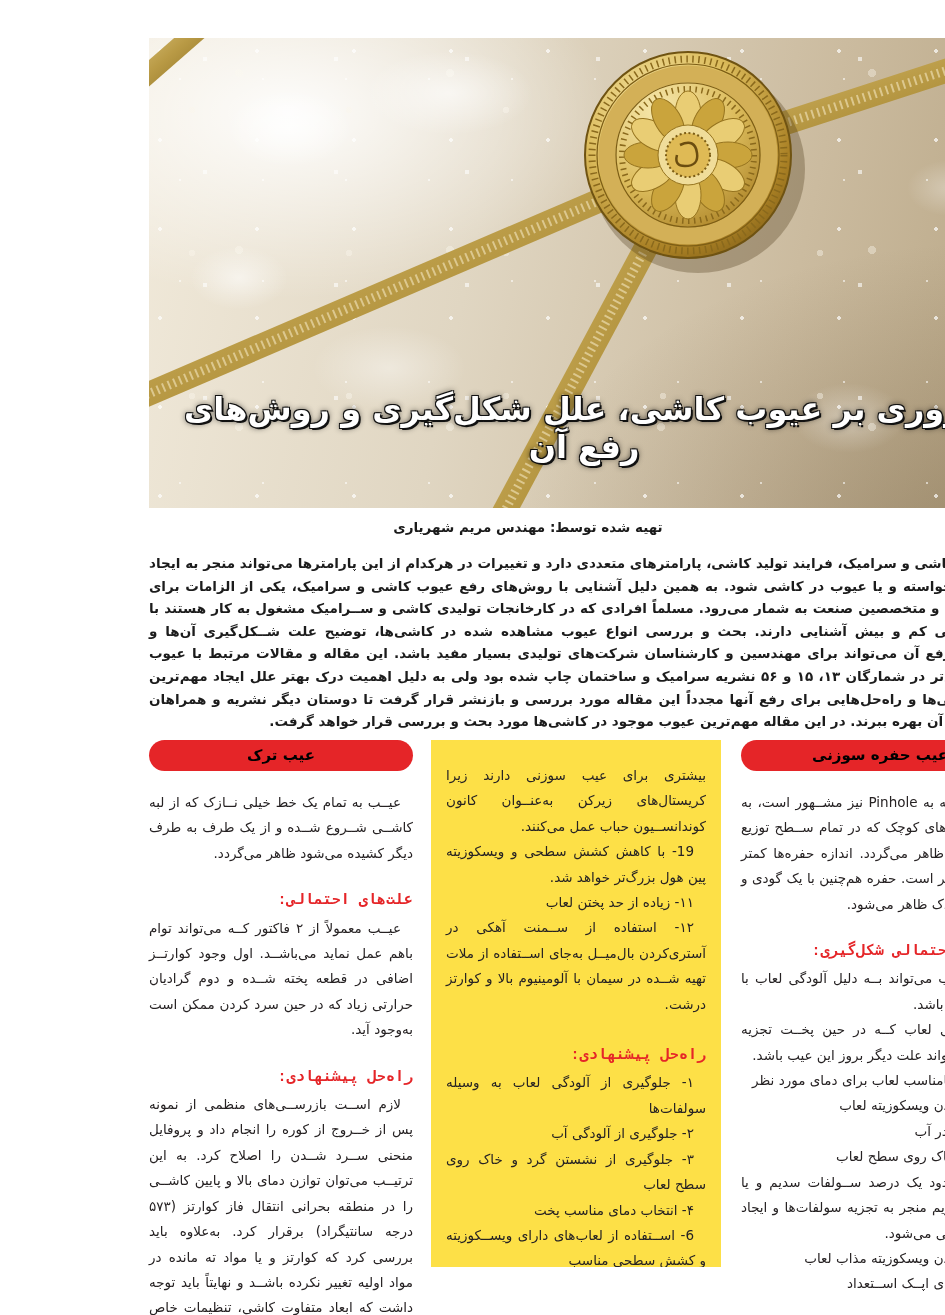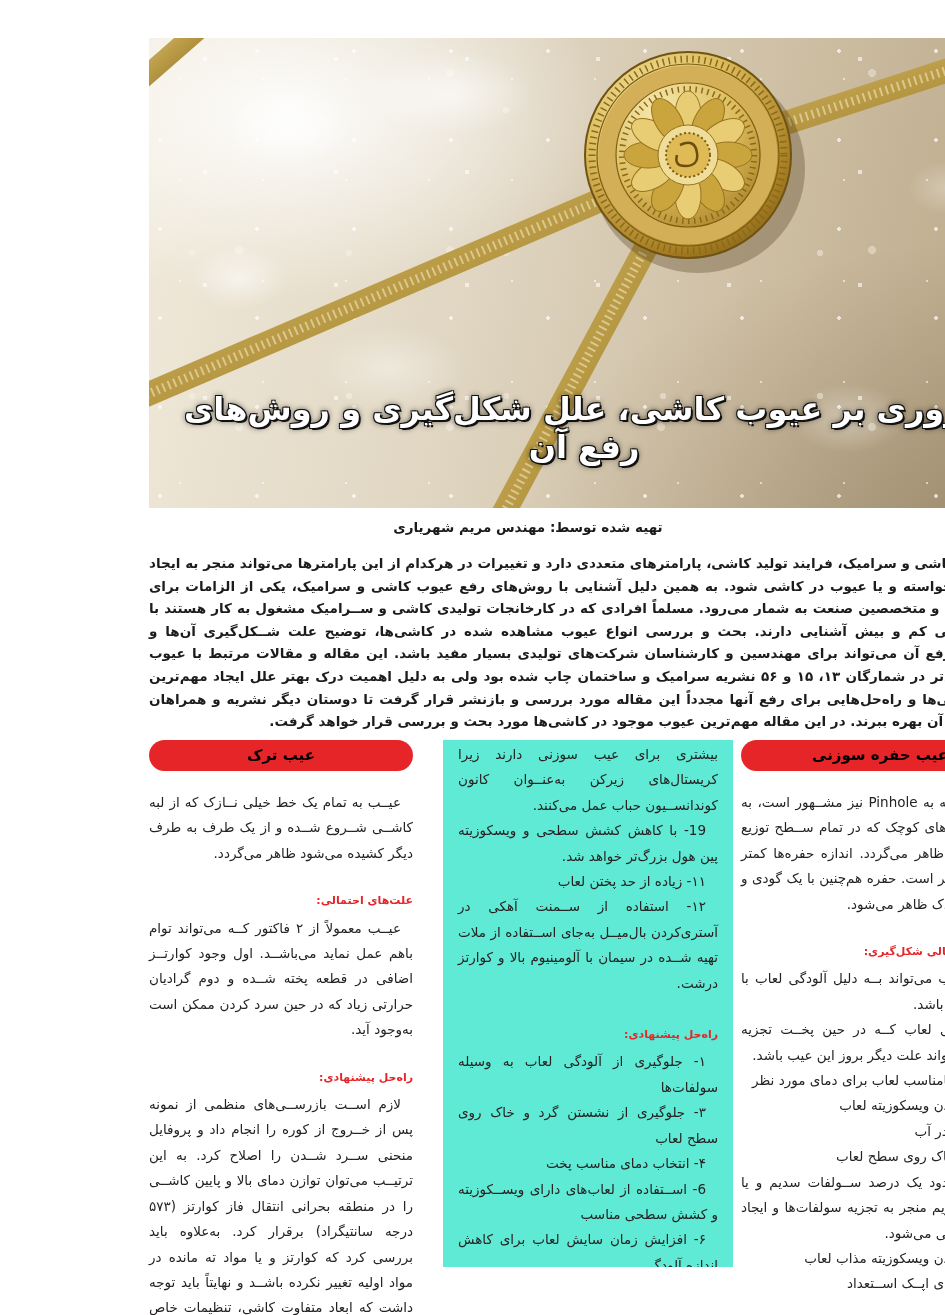"بیشتری برای عیب سوزنی دارند" .col-mid { background: #5eead4 -> #fde047; left: 332px -> 320px; padding: 2px 15px 10px 15px -> 23px 15px 10px 15px }
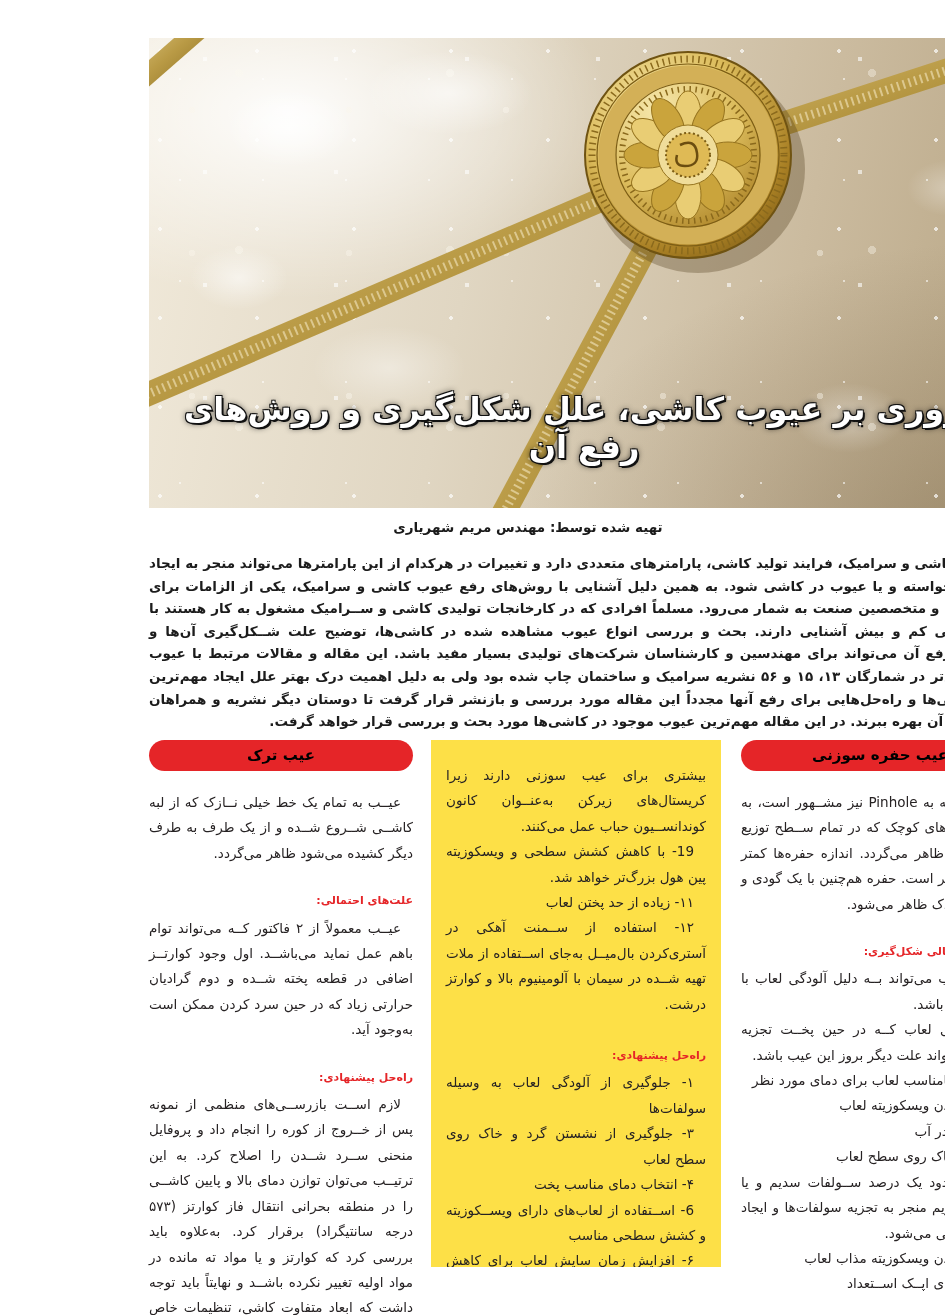"علت‌های احتمالی:" .subhead { font-family: none -> Liberation Mono, monospace; font-size: 11px -> 15px }
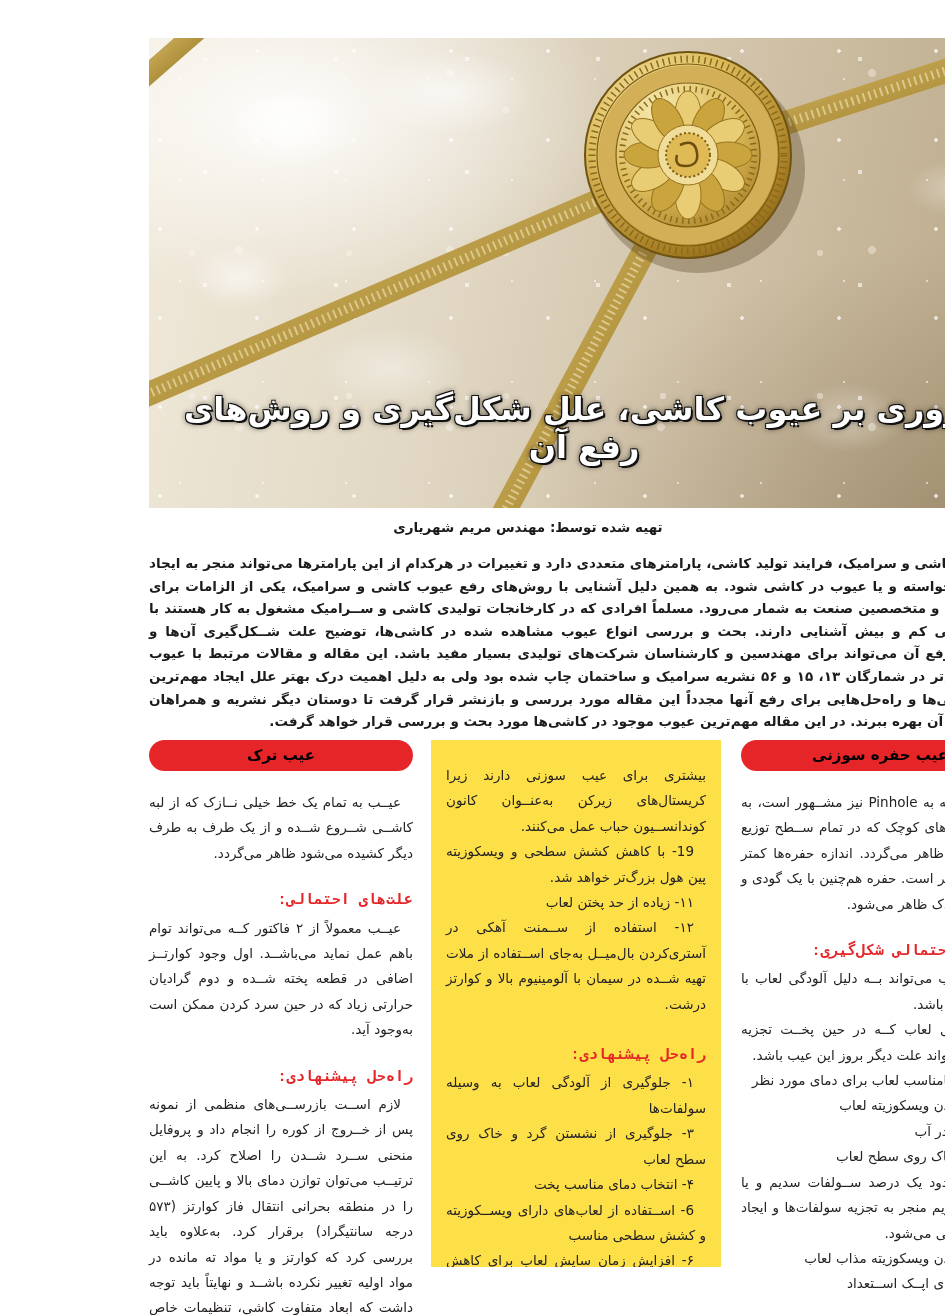"۲- جلوگیری از آلودگی آب" p { html: none -> <p>۲- جلوگیری از آلودگی آب</p> }
